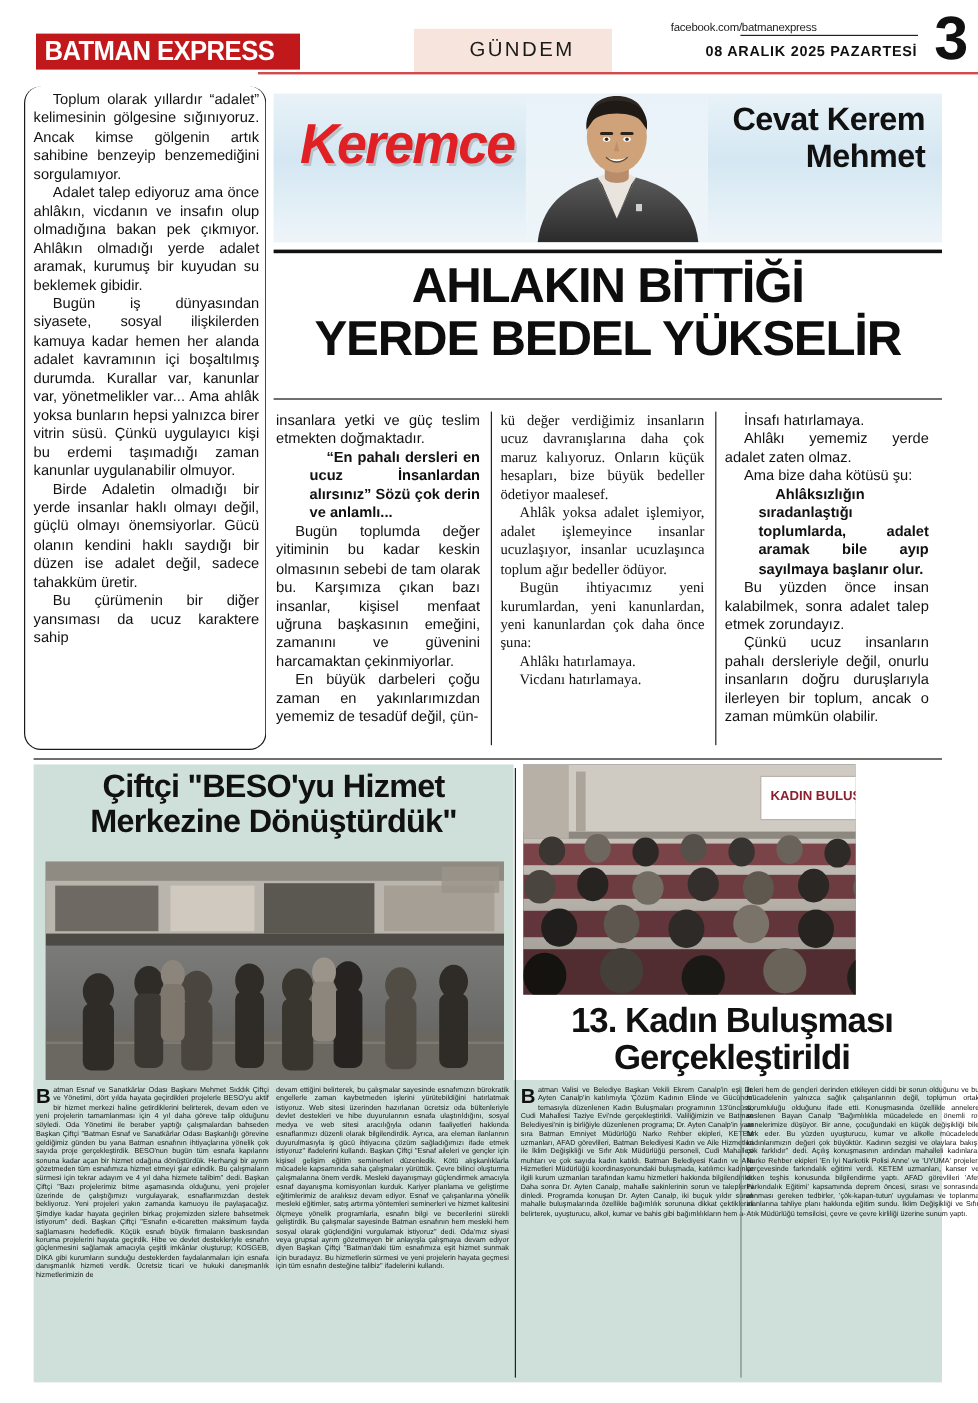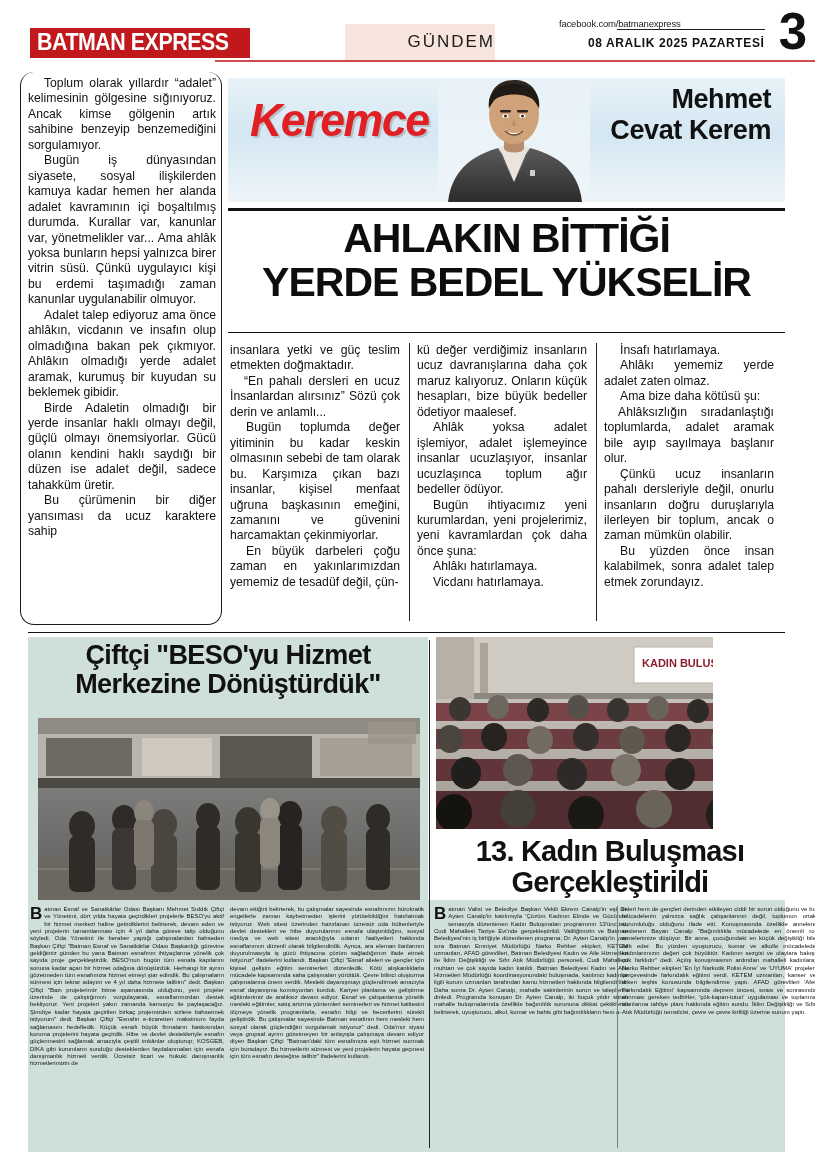"GÜNDEM" .section-tag { justify-content: flex-end -> center; padding-left: none -> 15px }
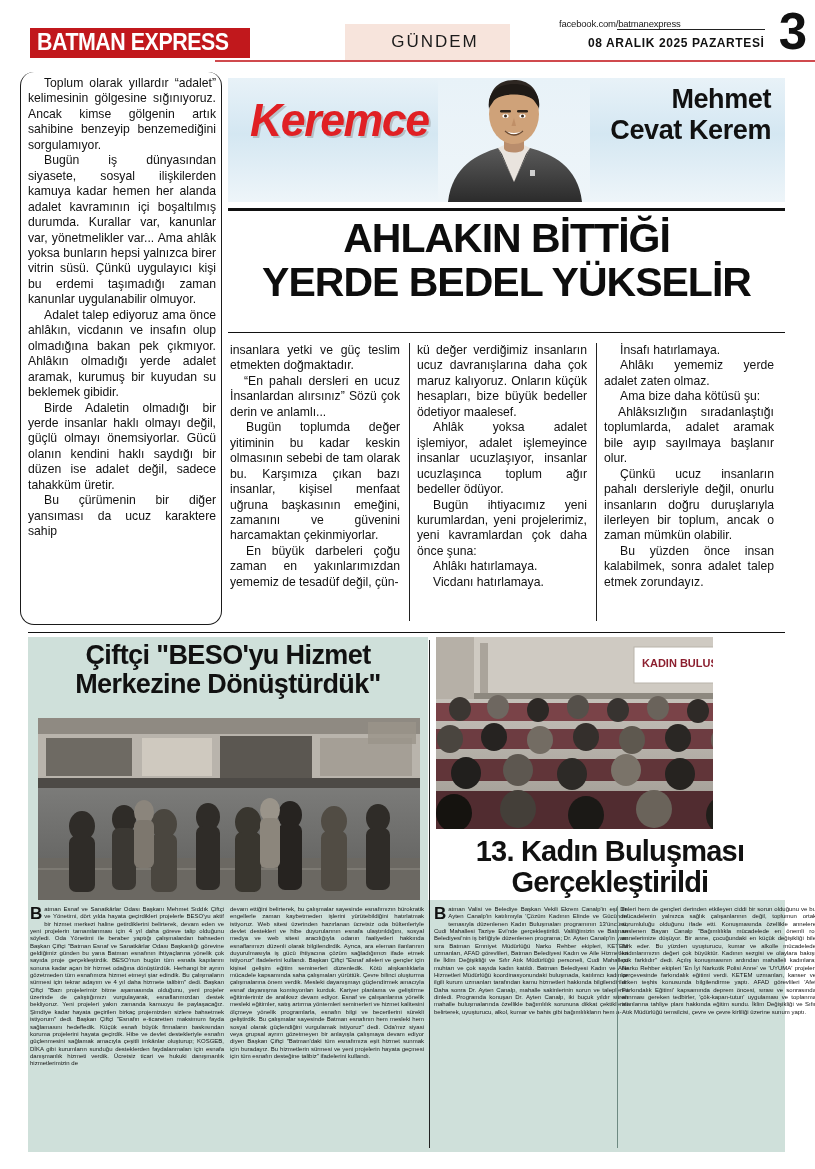"Mehmet" div { order: before "Cevat Kerem" -> after "Cevat Kerem" }
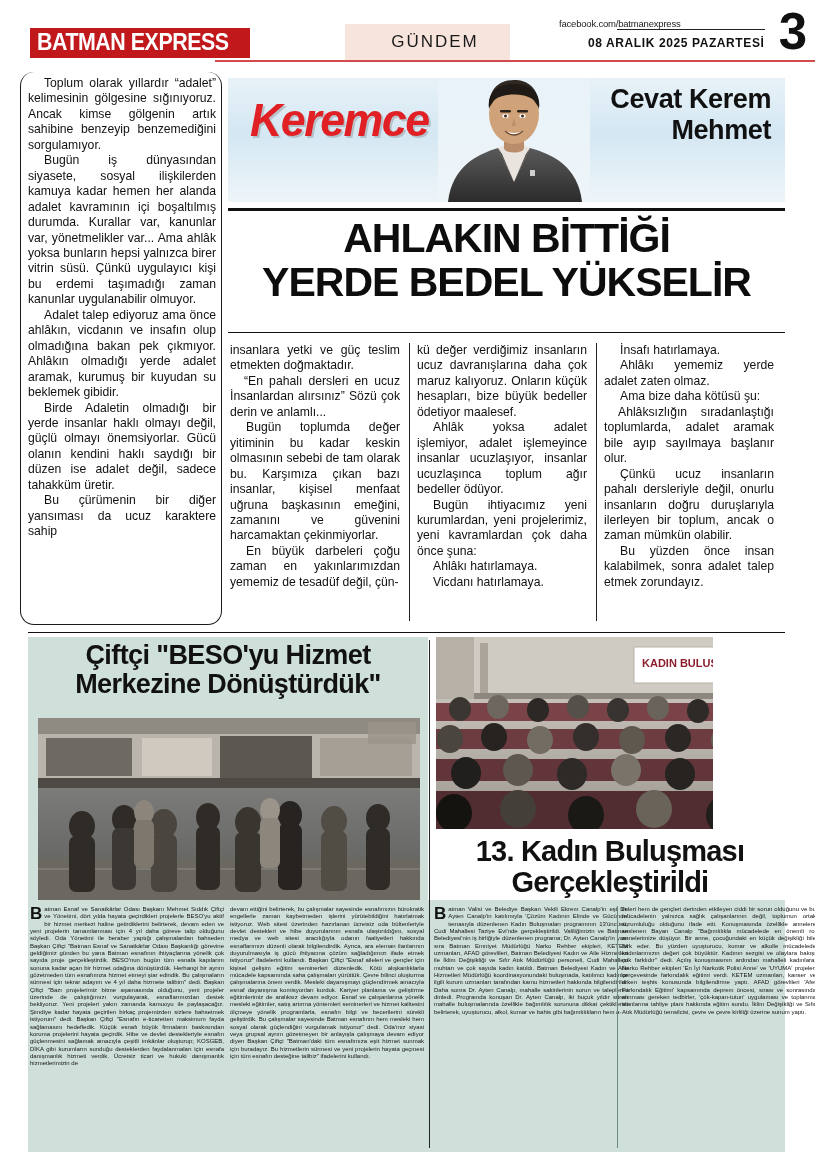"Bugün iş dünyasından siyasete, sosyal" p { order: before "Adalet talep ediyoruz ama önce" -> after "Adalet talep ediyoruz ama önce" }
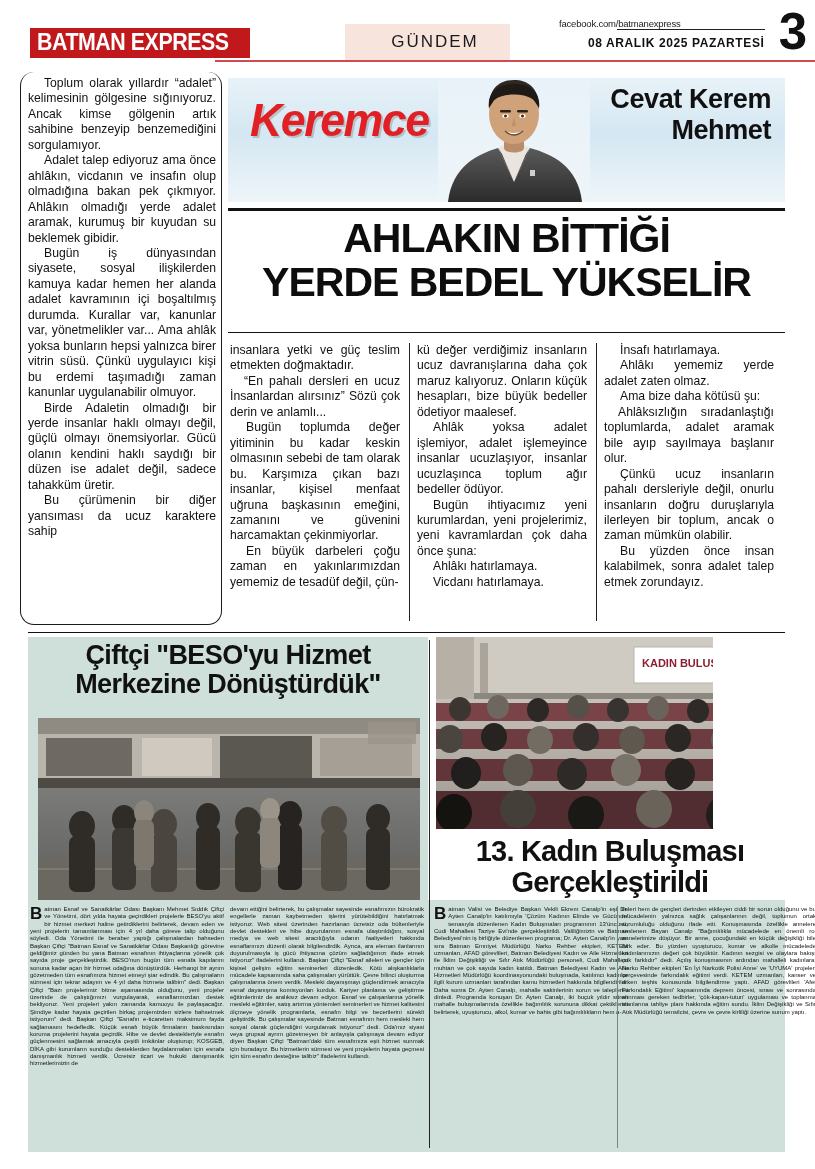"kü değer verdiğimiz insanların ucuz" .top-col.c2 { font-family: none -> Liberation Serif, serif }
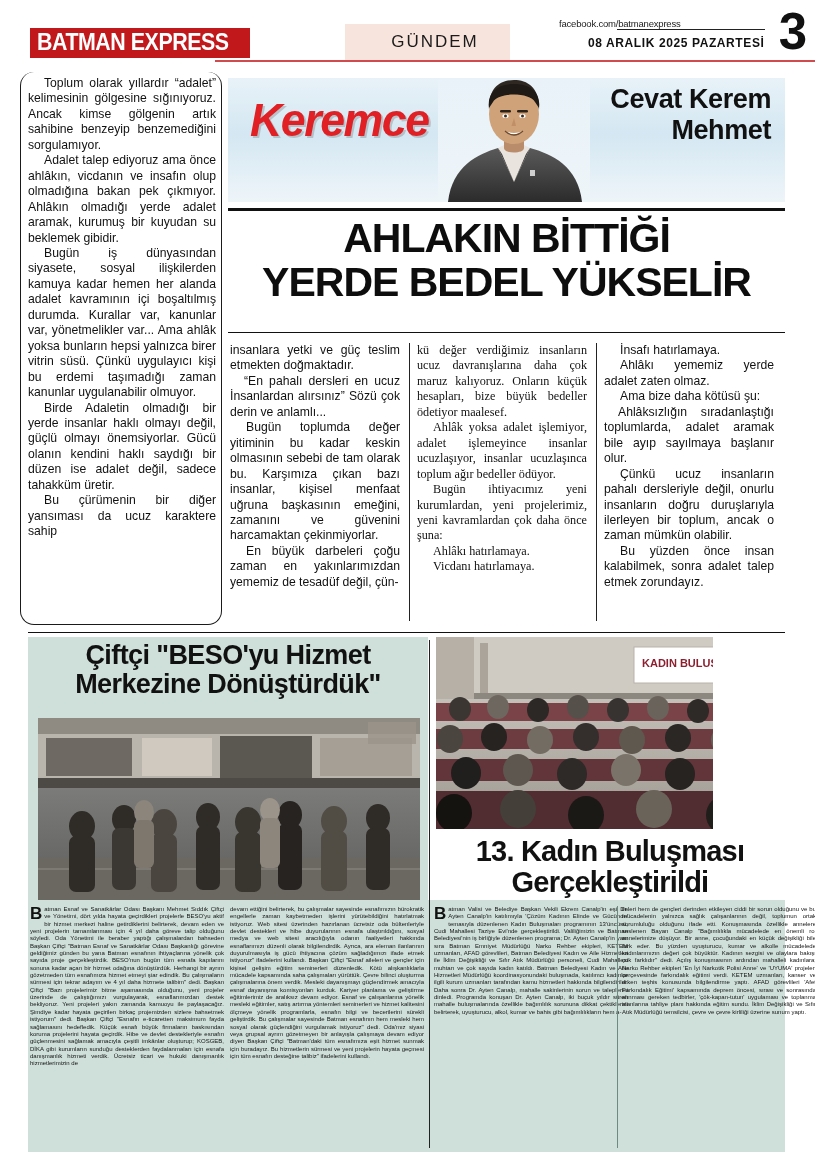"“En pahalı dersleri en ucuz" .bodytext p.bold { font-weight: 400 -> 700; margin-left: none -> 28px }
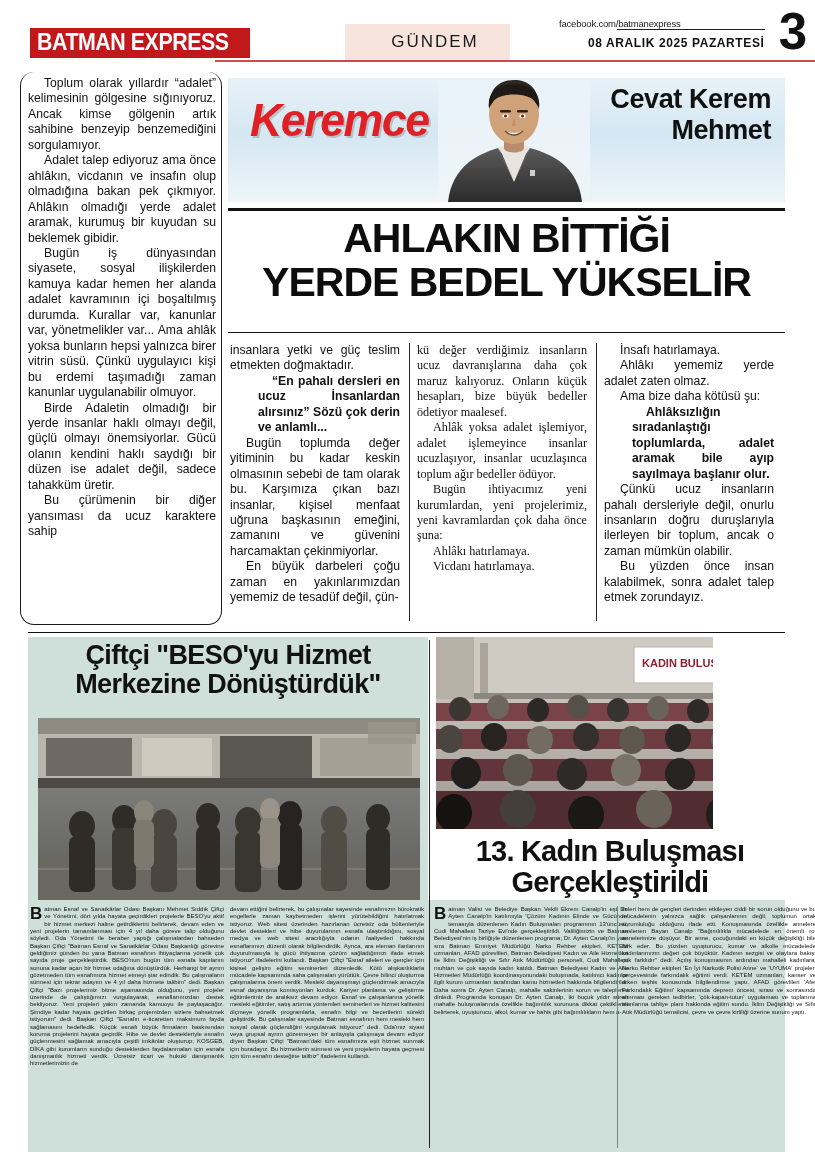"Bugün ihtiyacımız yeni kurumlardan, yeni" p { text: projelerimiz, yeni kavramlardan -> kanunlardan, yeni kanunlardan }
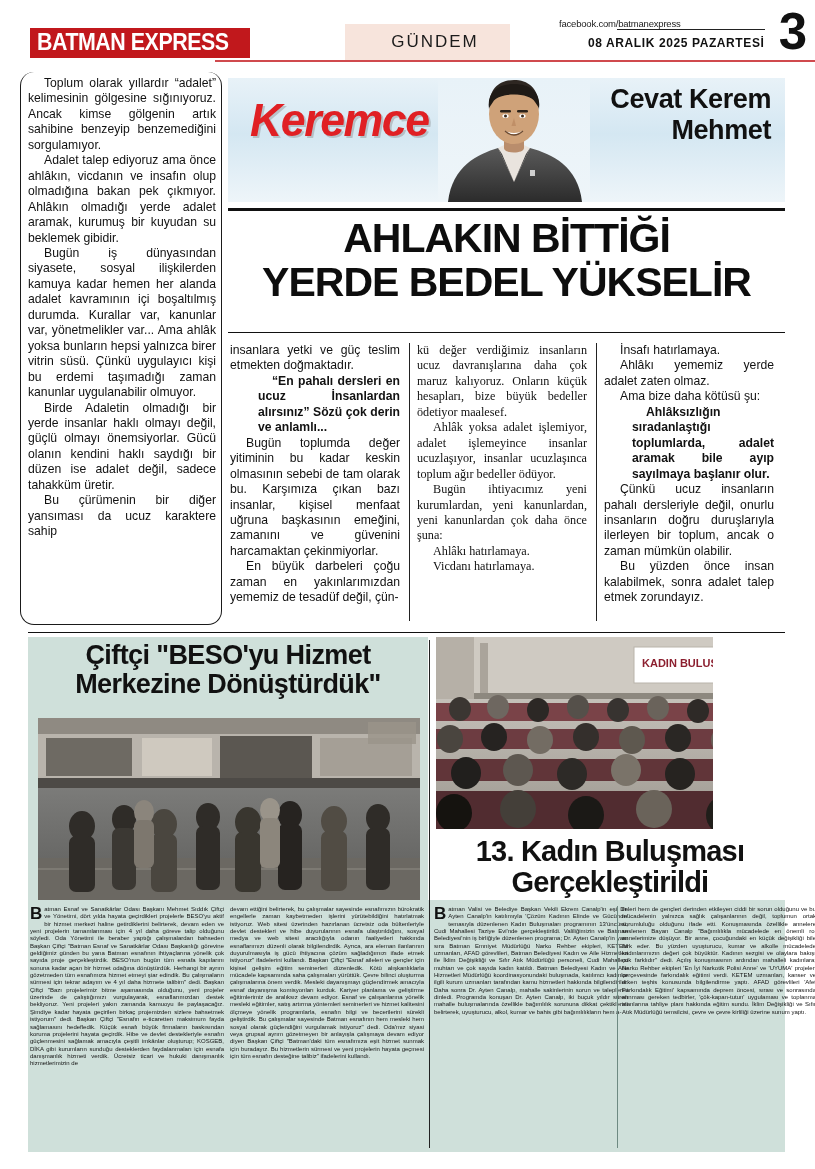"Çünkü ucuz insanların pahalı dersleriyle" p { order: before "Bu yüzden önce insan kalabilmek," -> after "Bu yüzden önce insan kalabilmek," }
